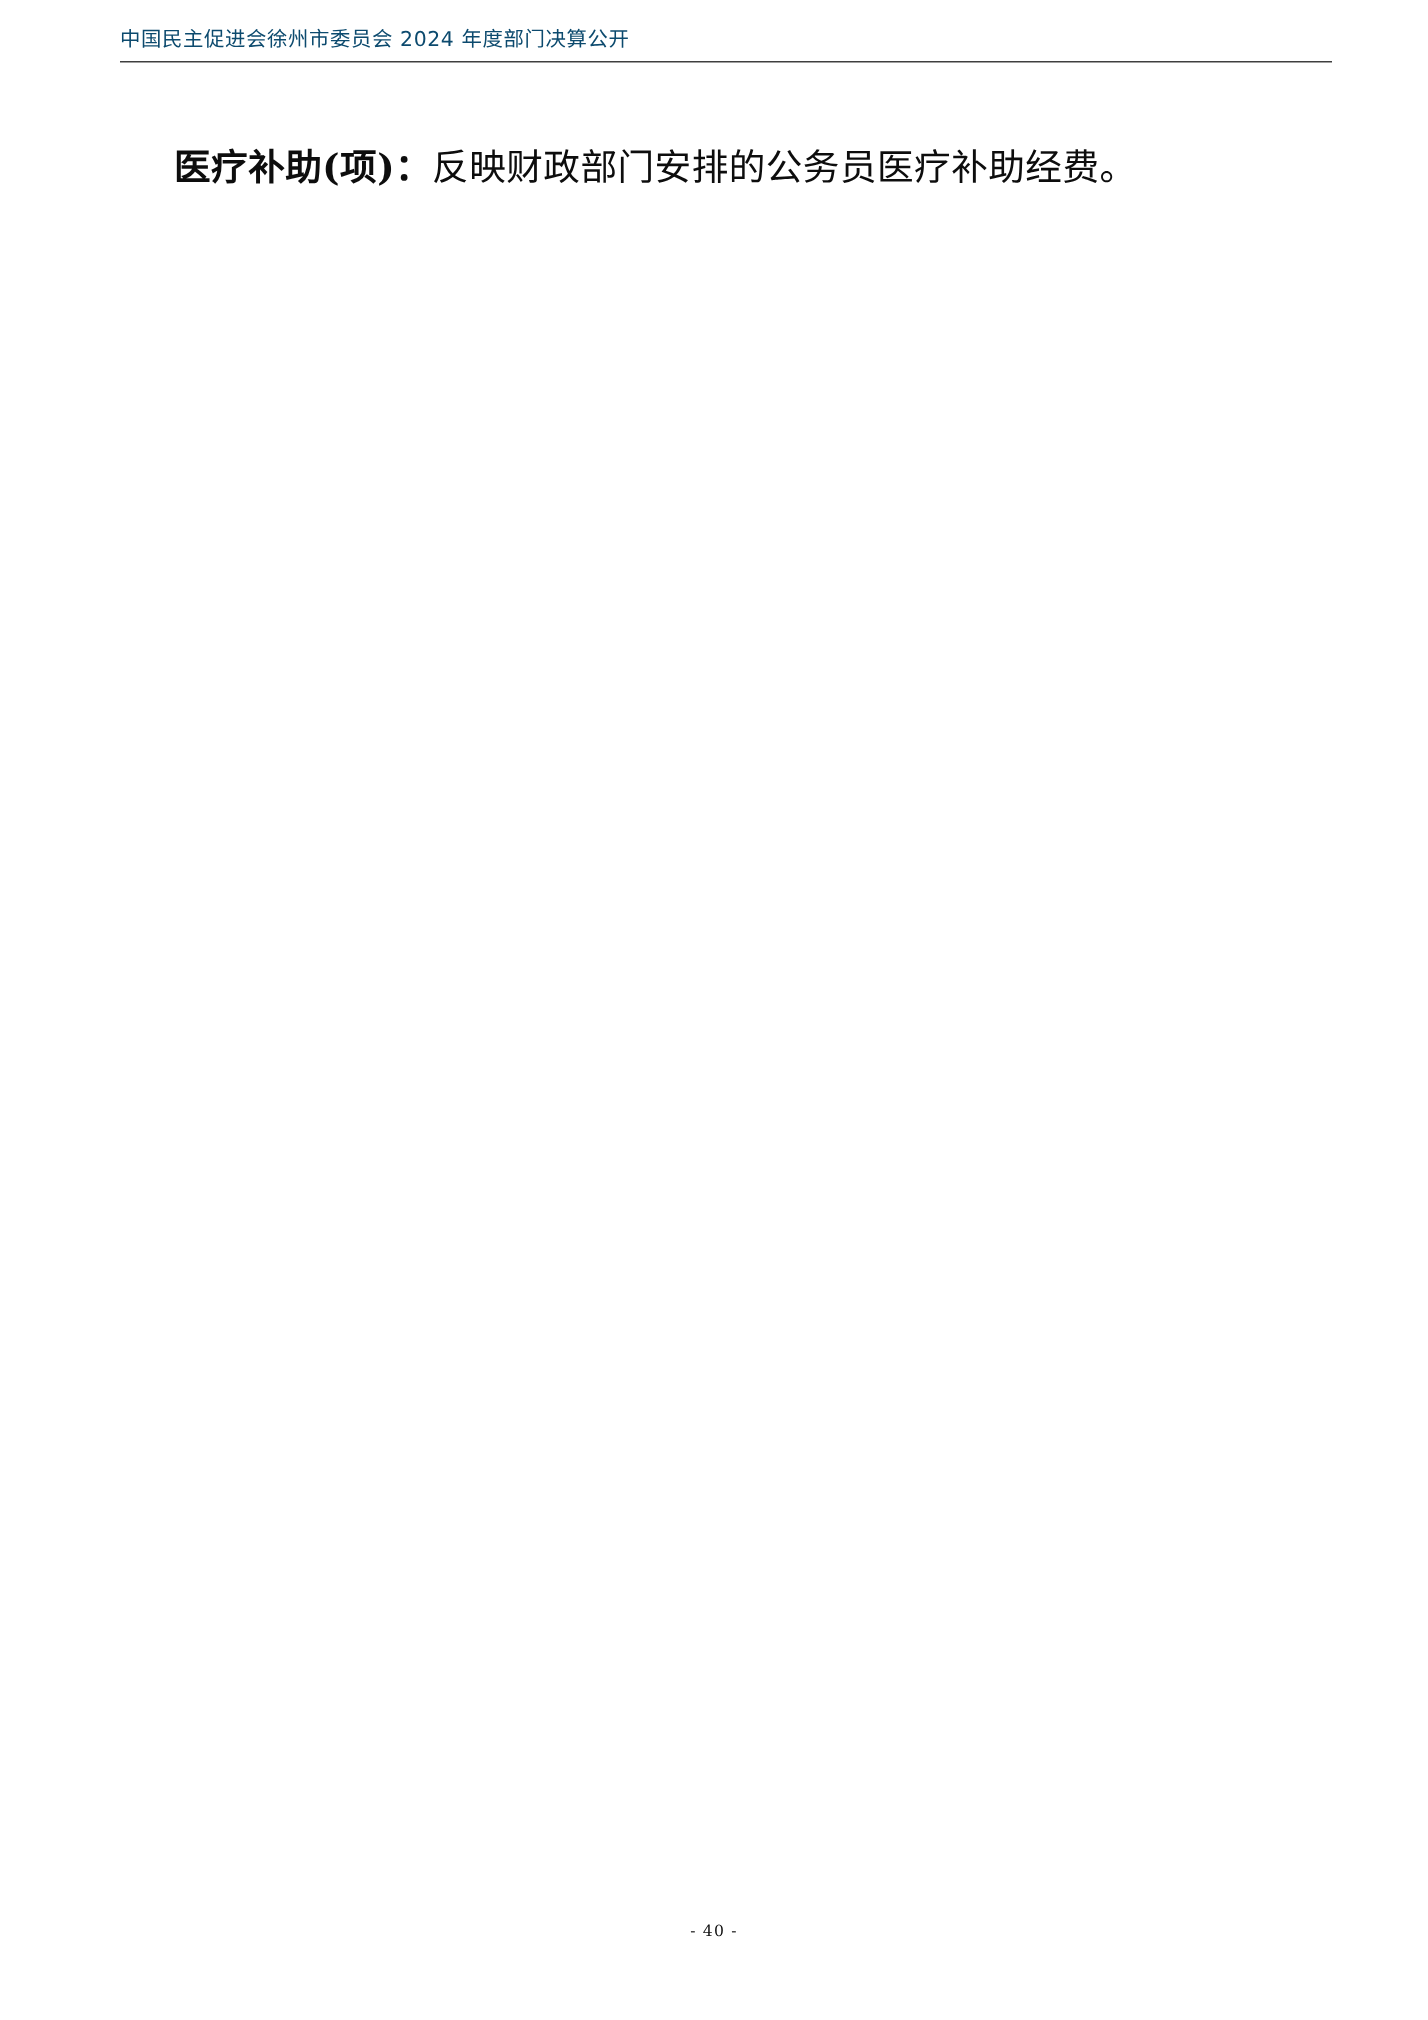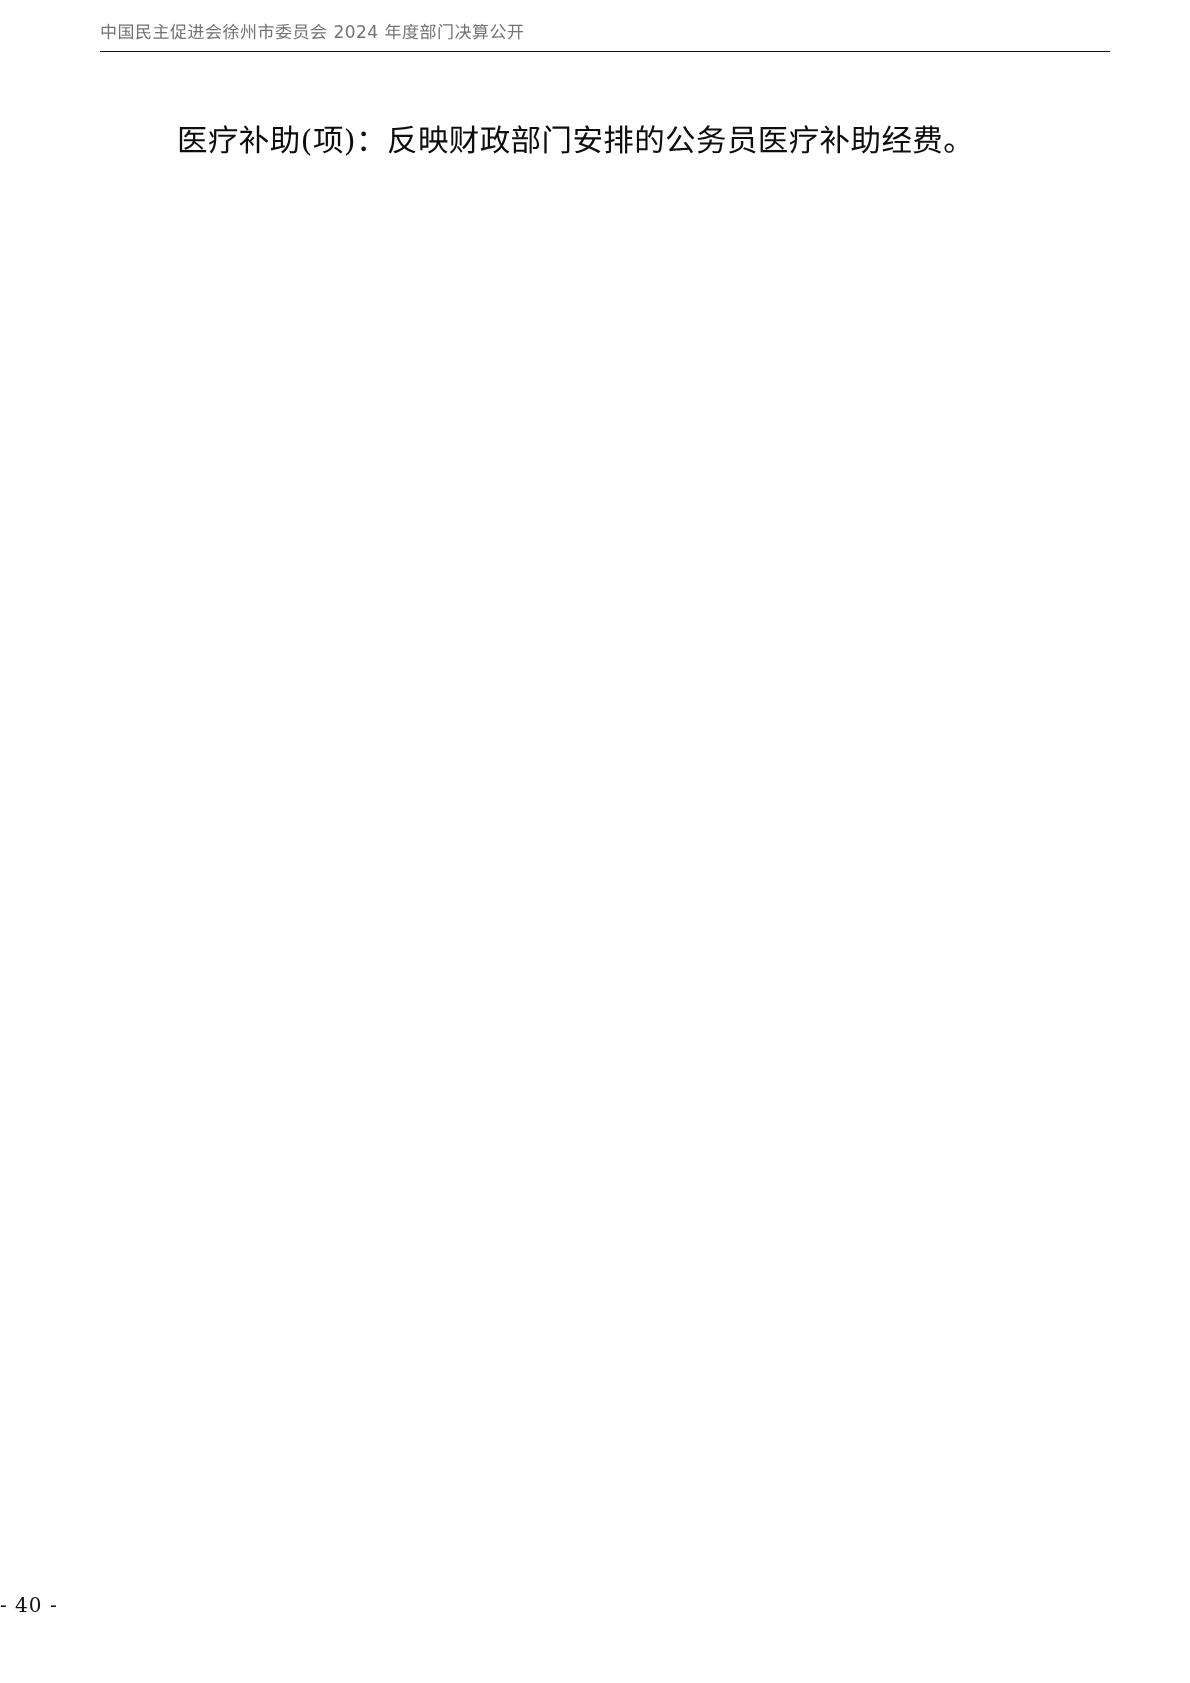"中国民主促进会徐州市委员会 2024 年度部门决算公开" .header-text { color: #737373 -> #0c4a6e }
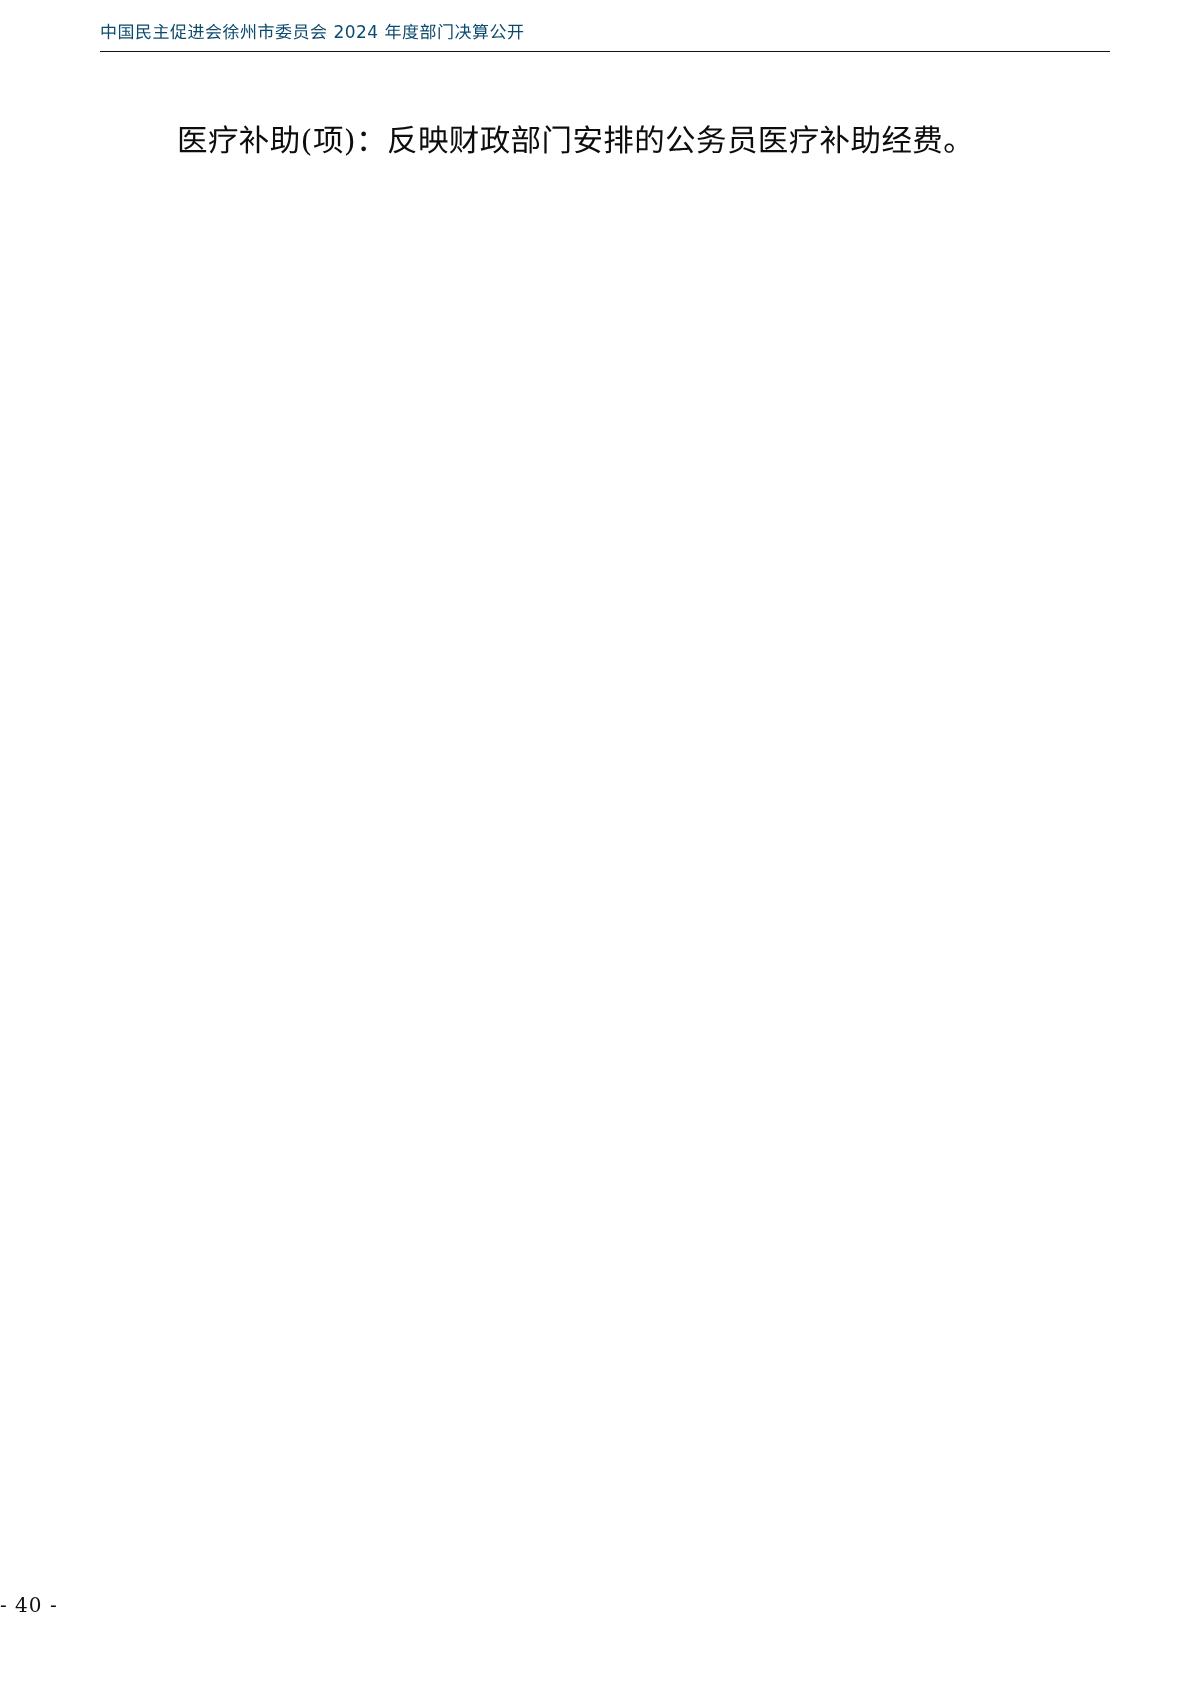"医疗补助(项)：" .bold { font-weight: 400 -> 700; margin-left: 32px -> none }
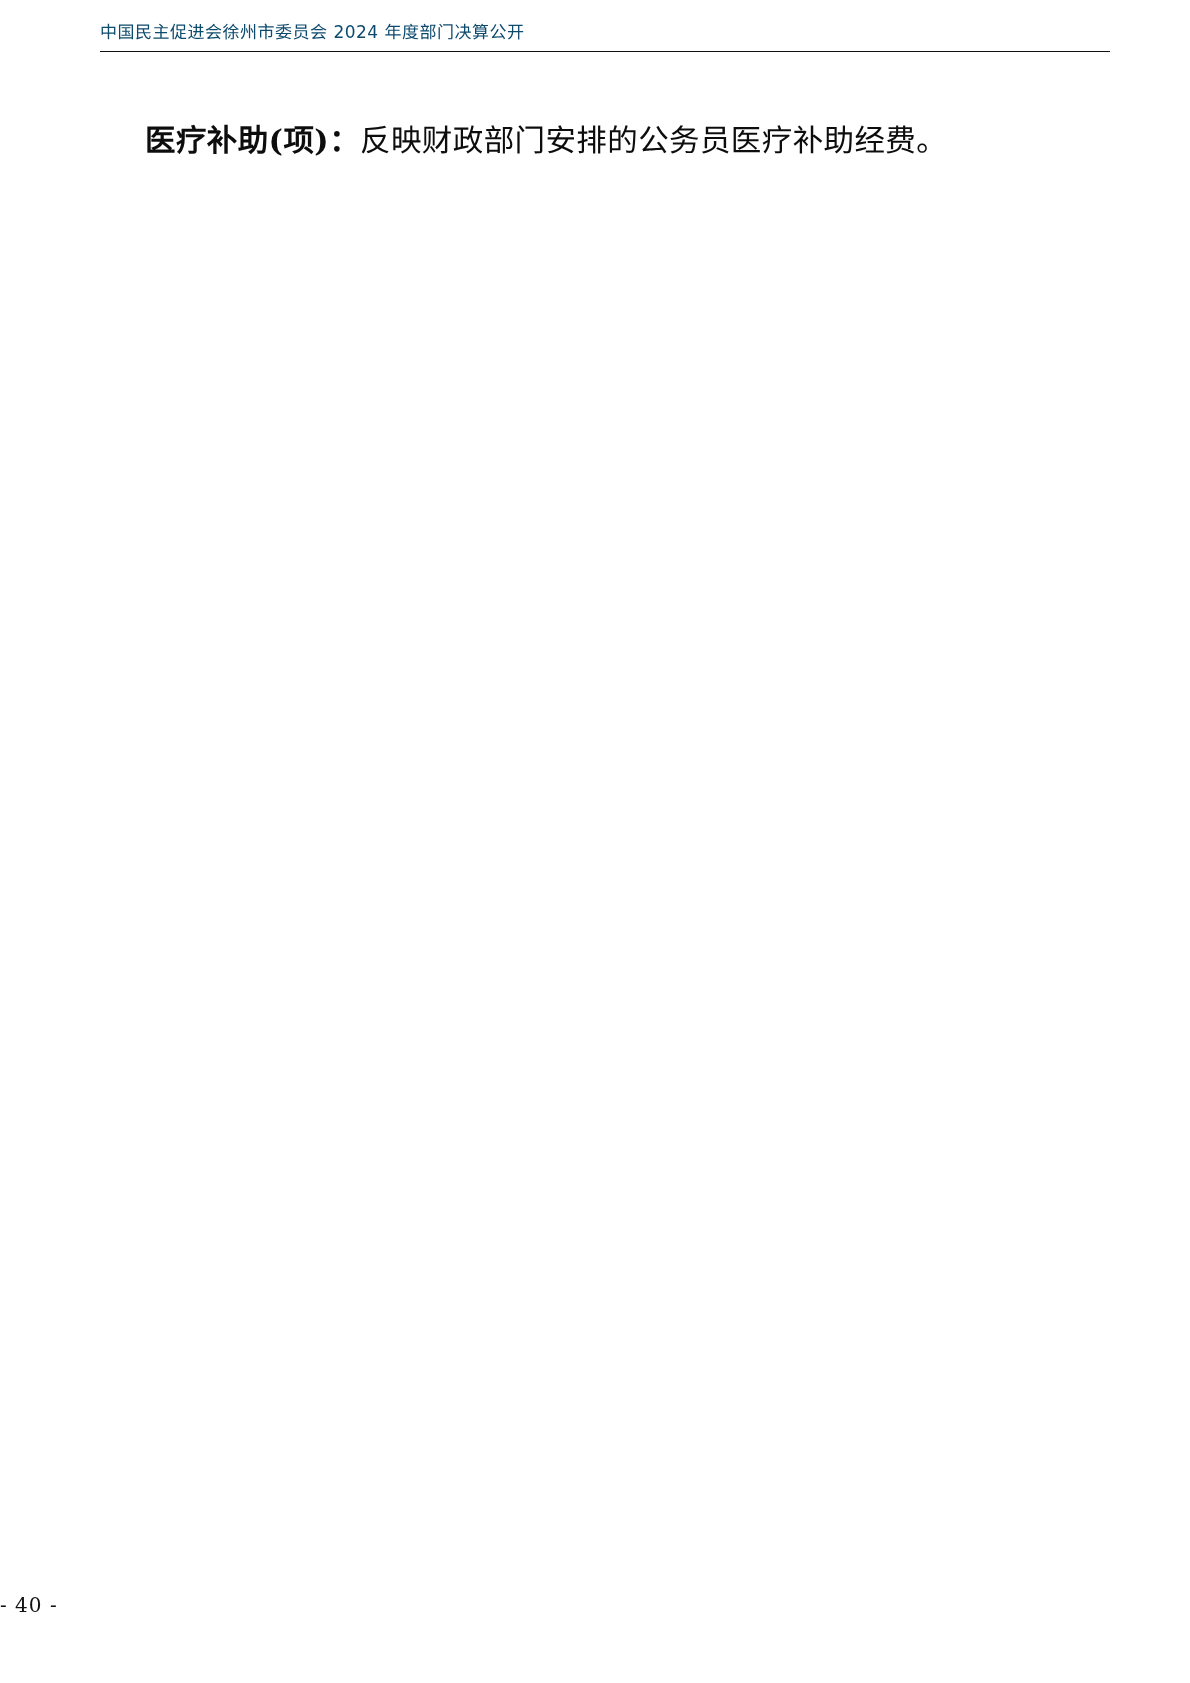"- 40 -" .footer { font-size: 20px -> 13px; text-align: left -> center }
